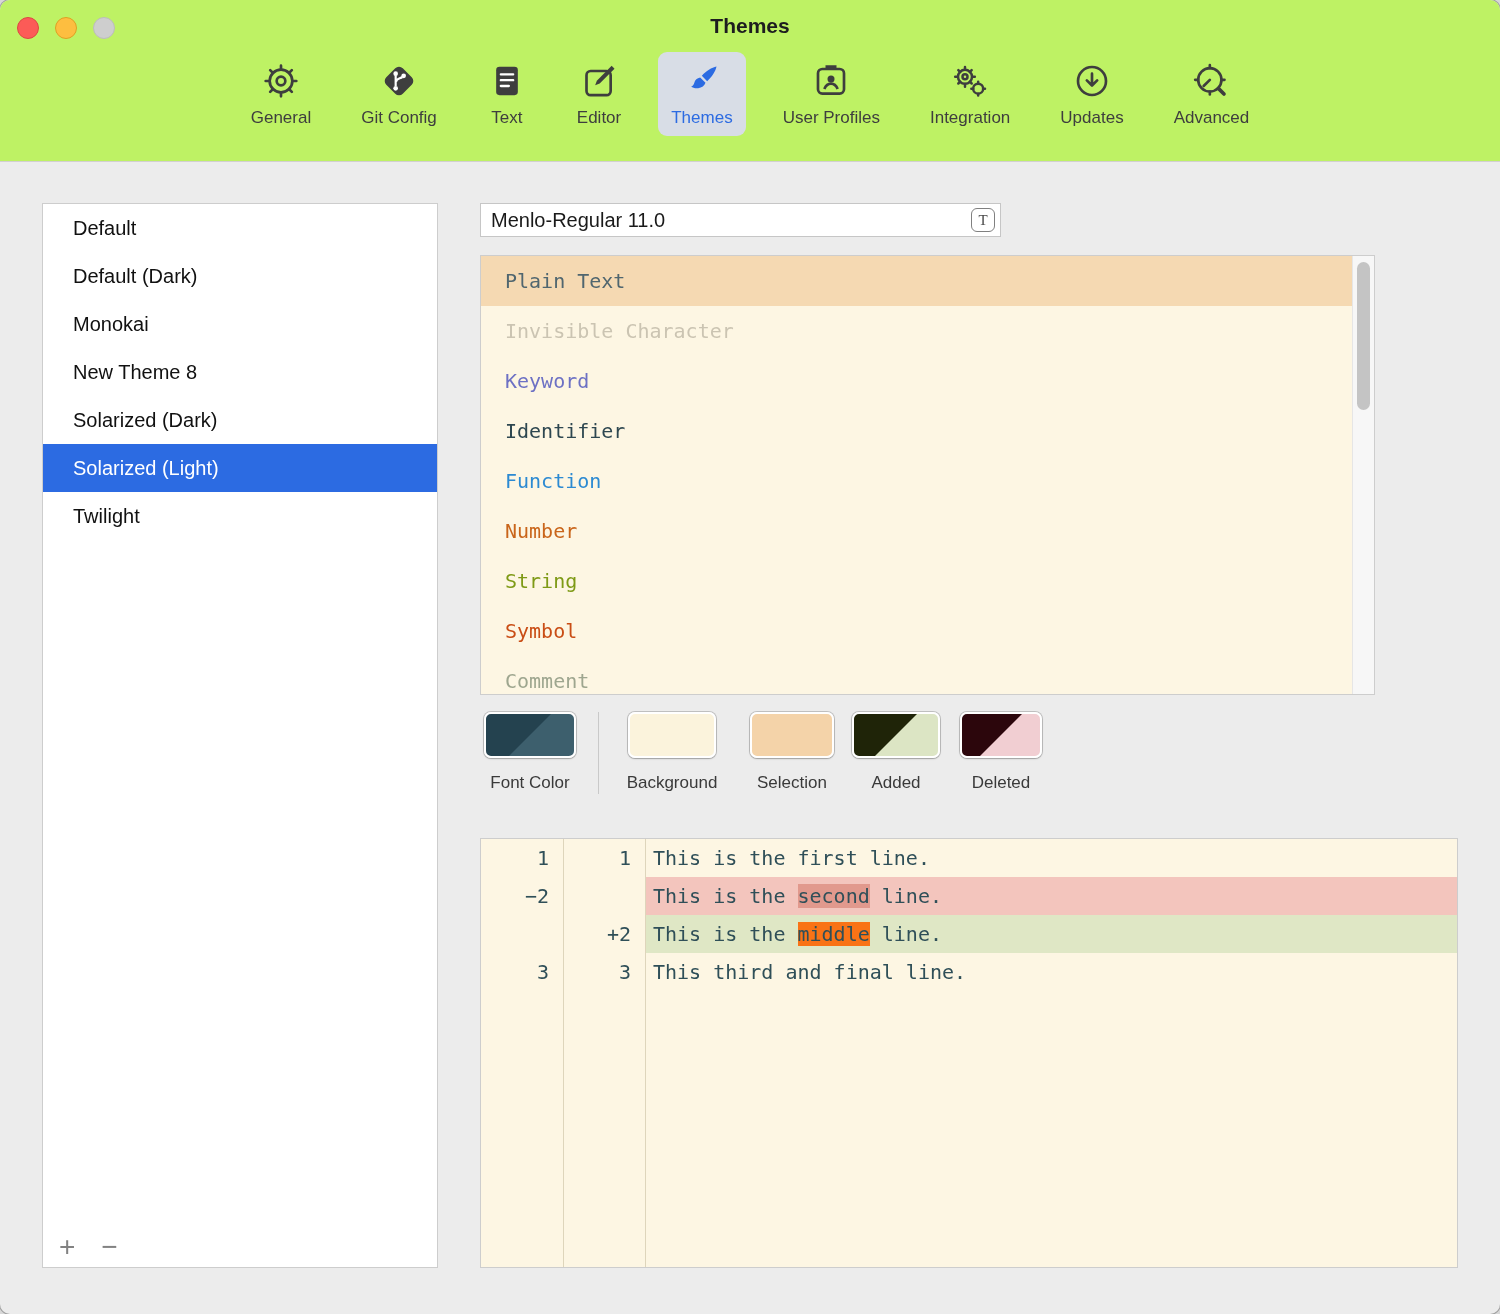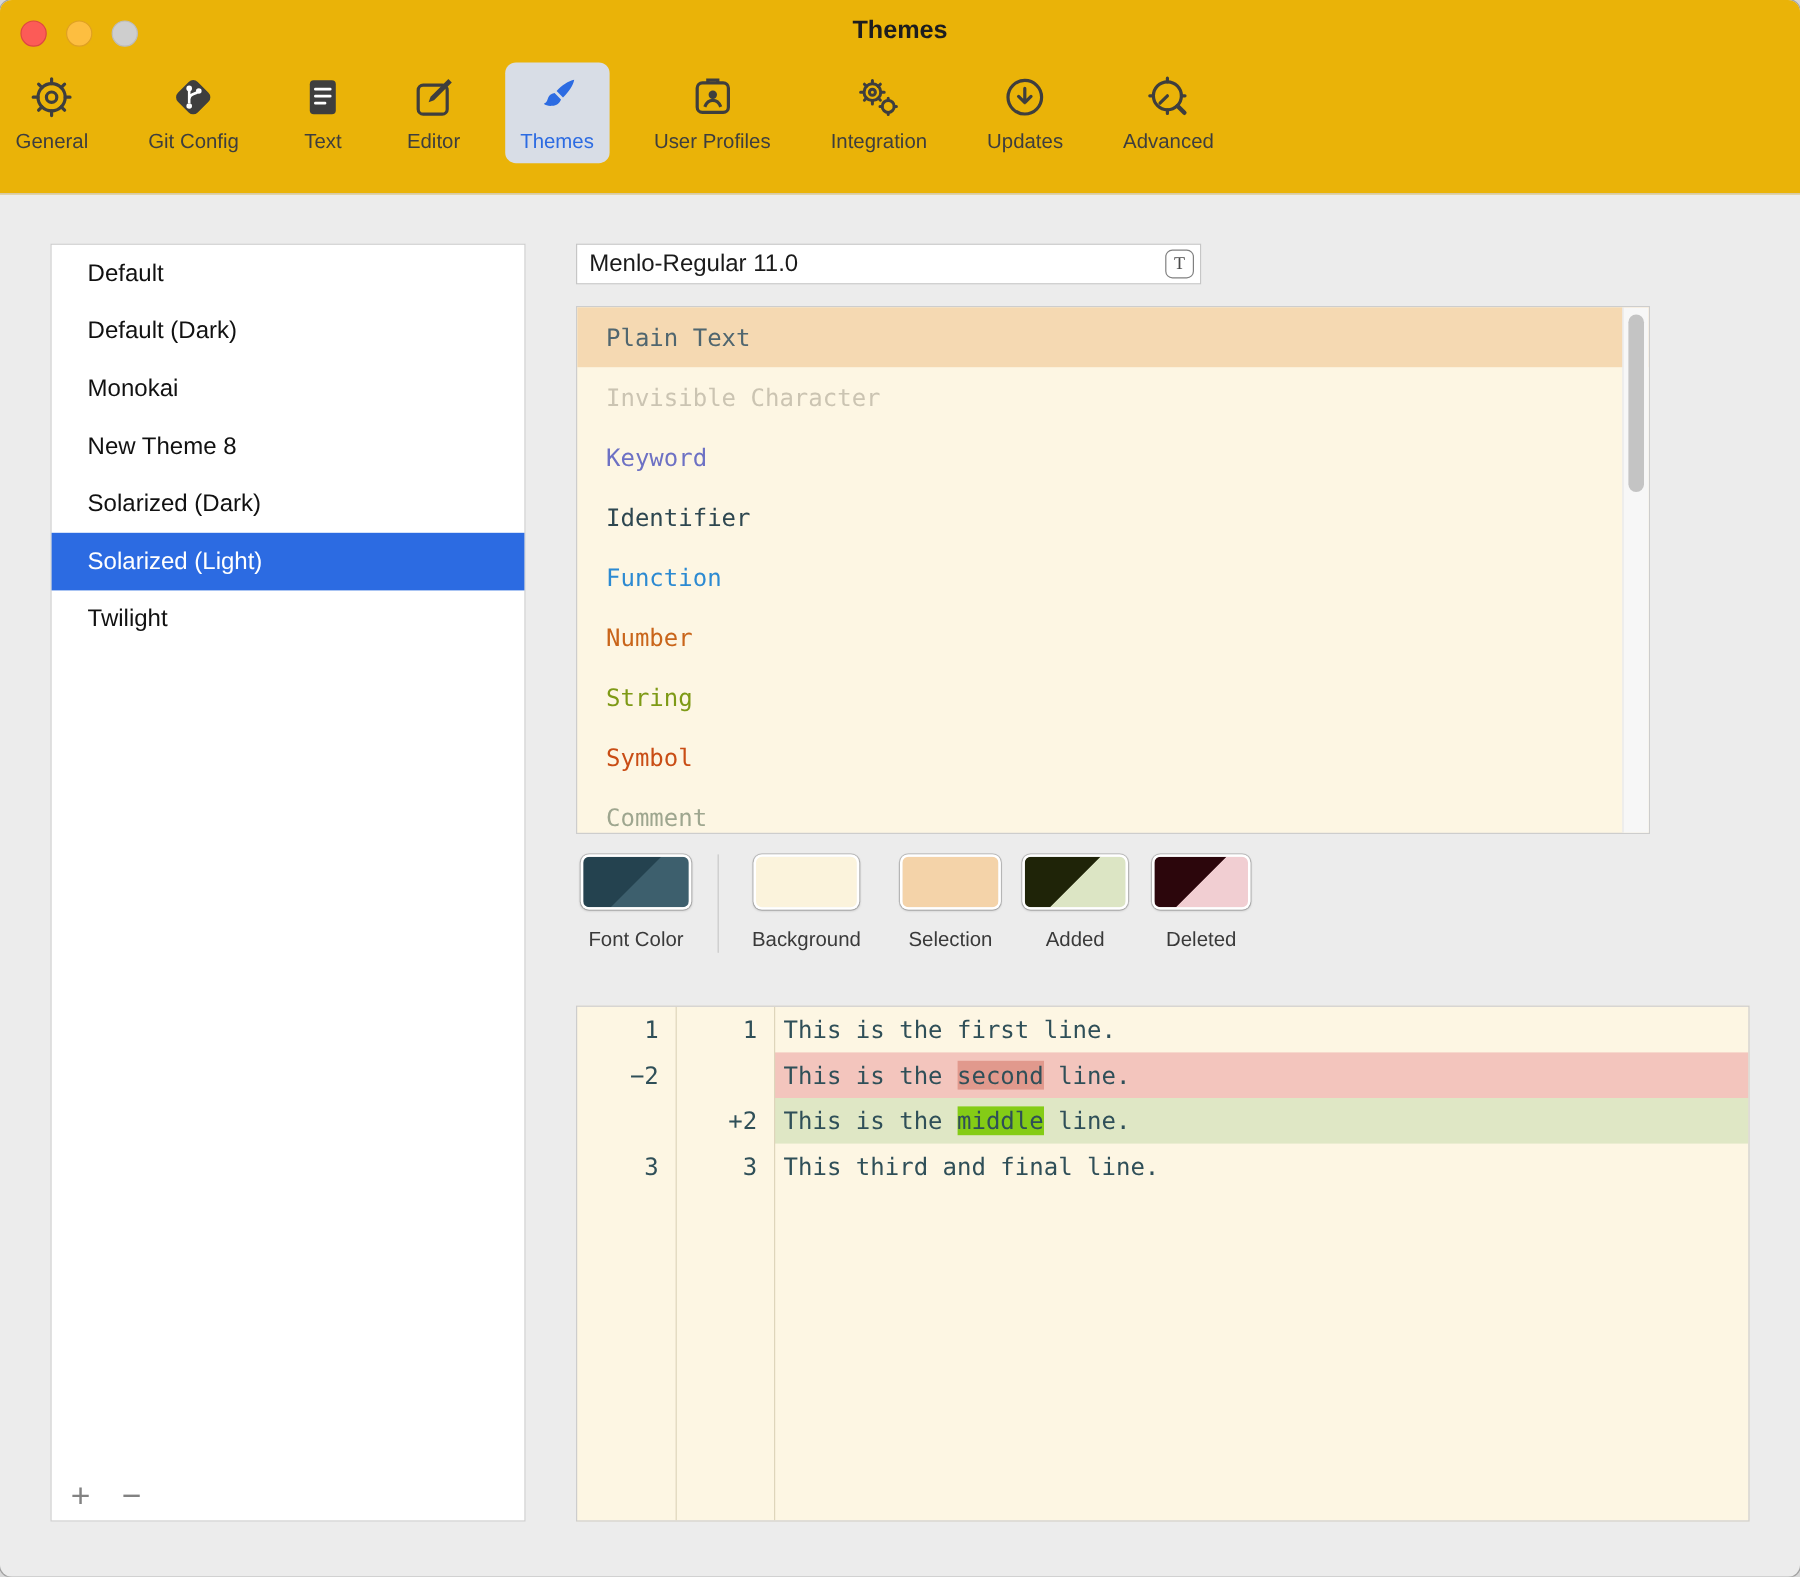"Themes" #header { background: #eab308 -> #bef264 }
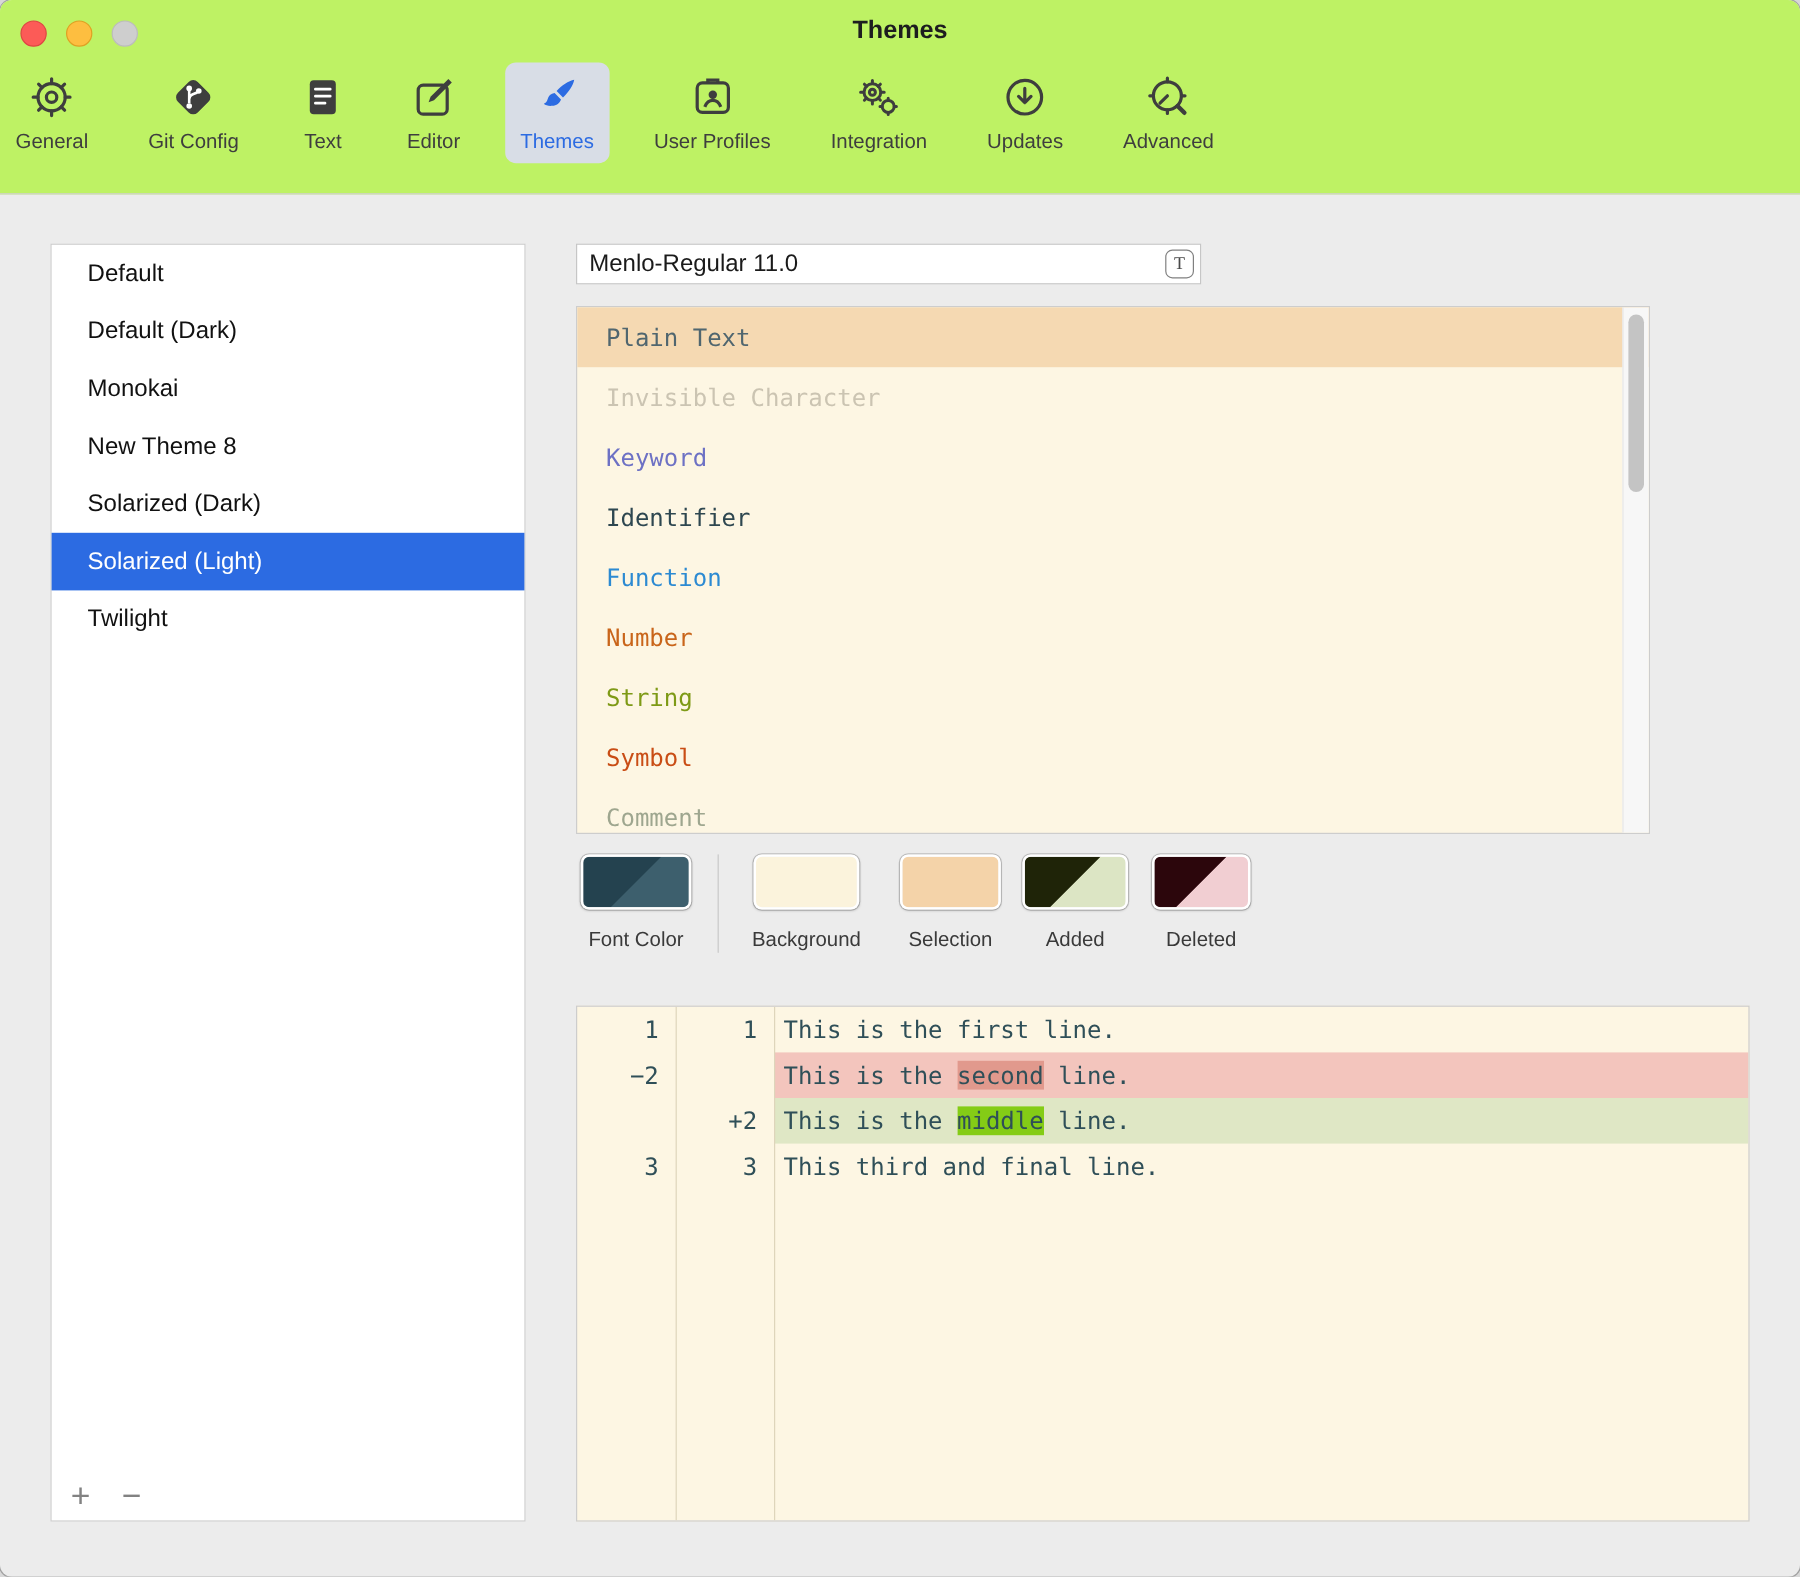"General" #toolbar { justify-content: none -> center }
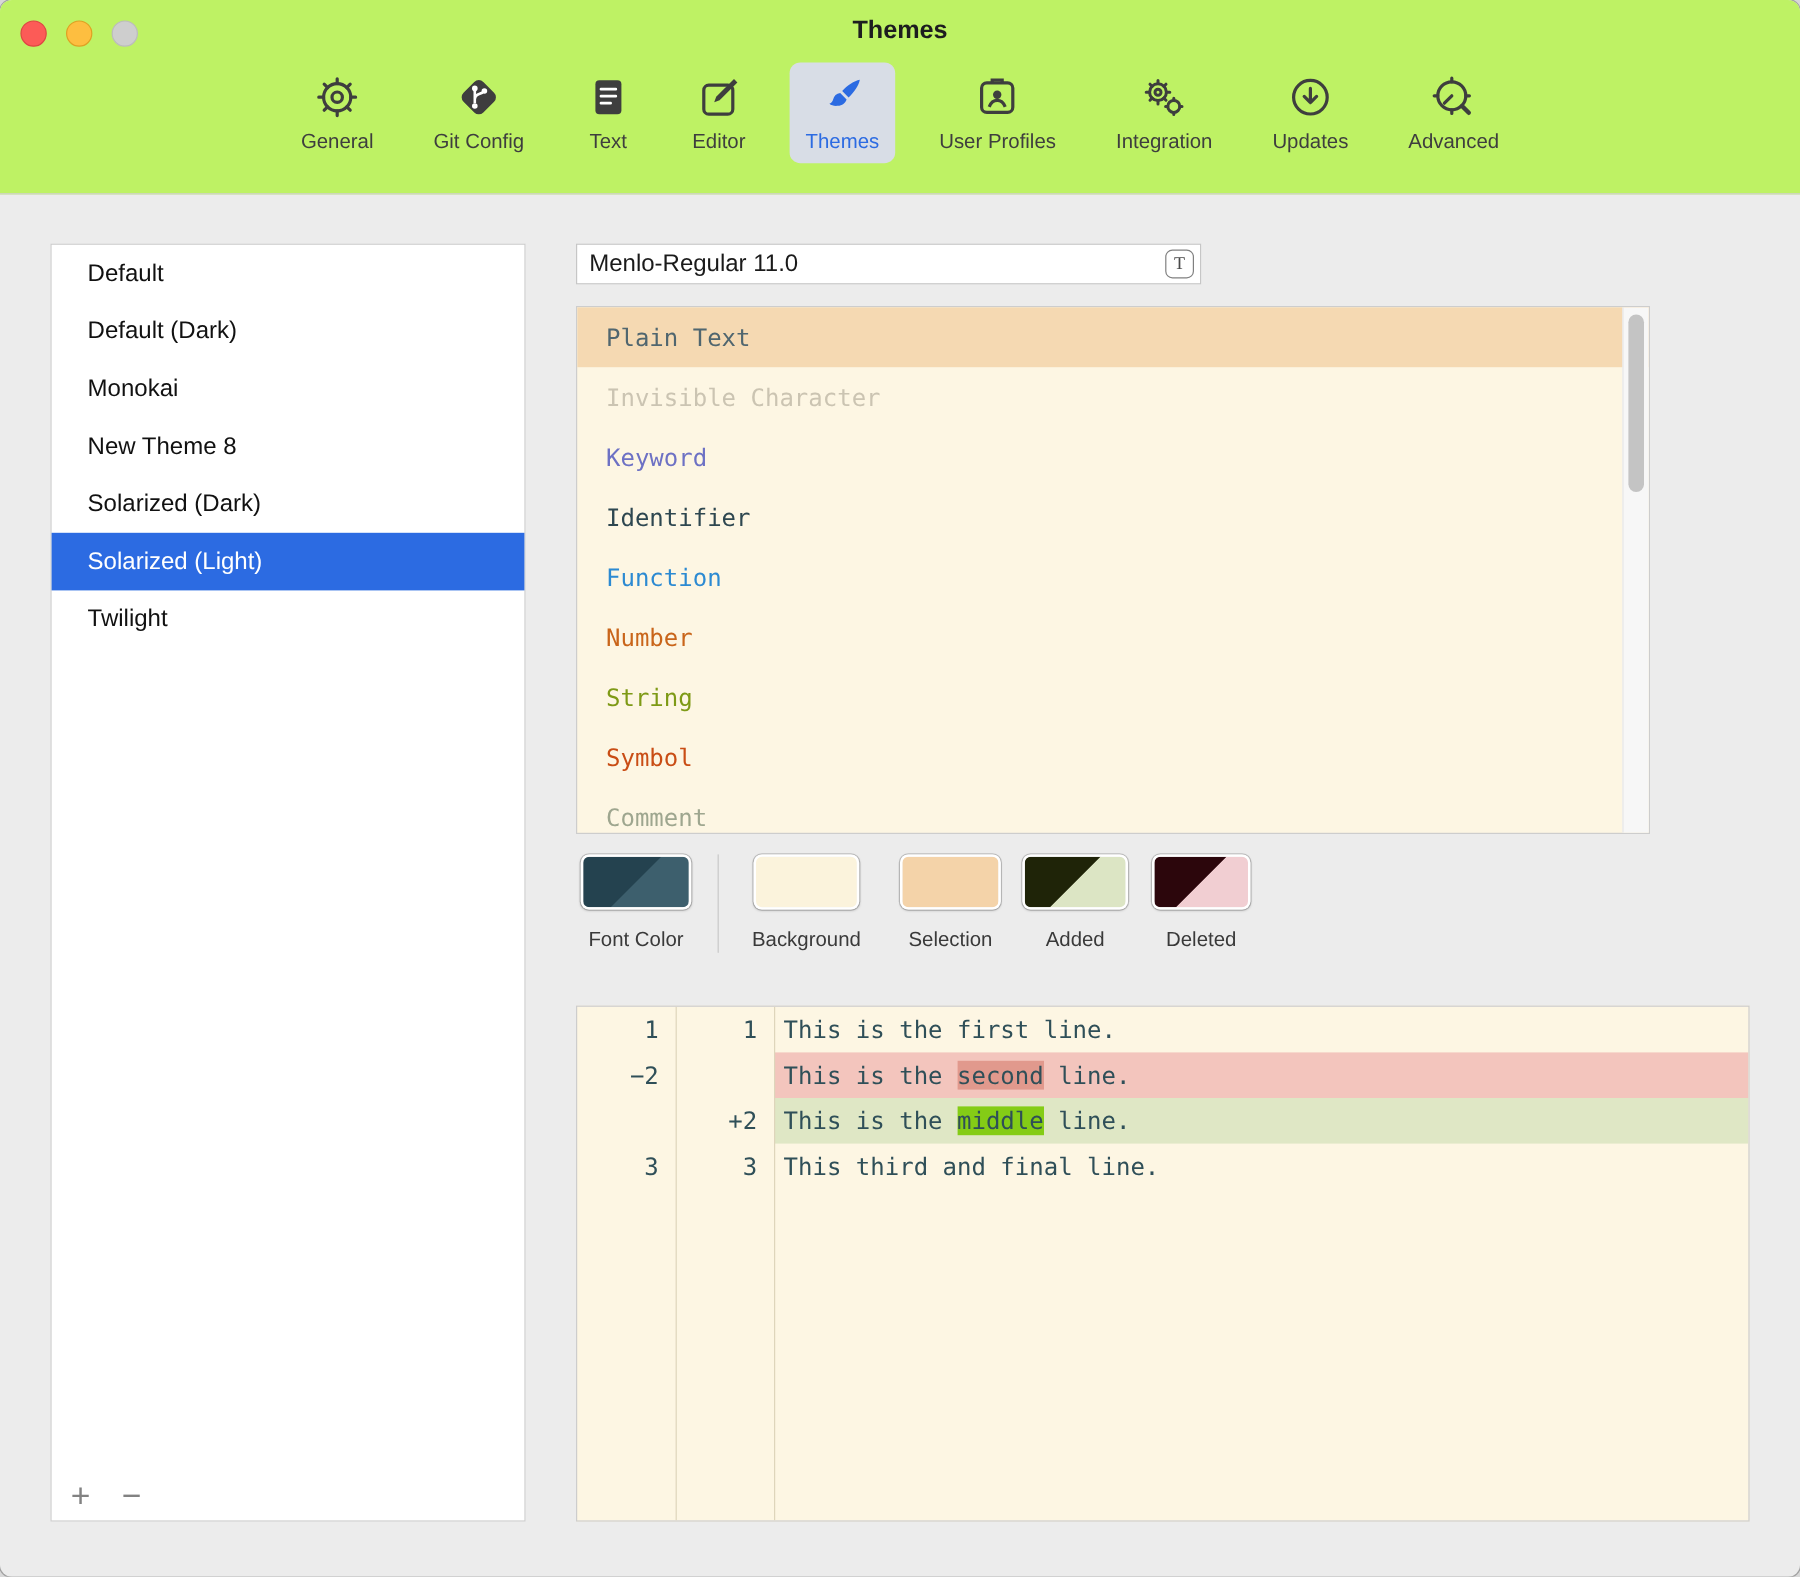"middle" span { background-color: #84cc16 -> #f97316 }
